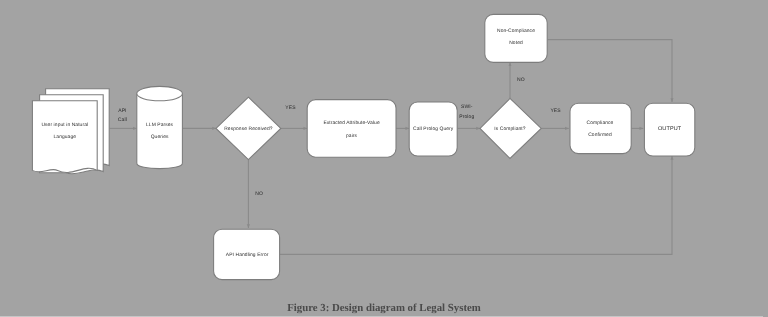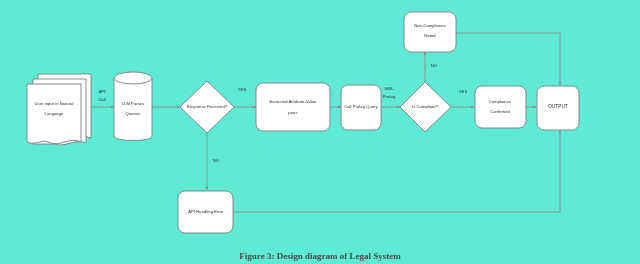"Figure 3: Design diagram of" #page { background: #5eead4 -> #a3a3a3 }
